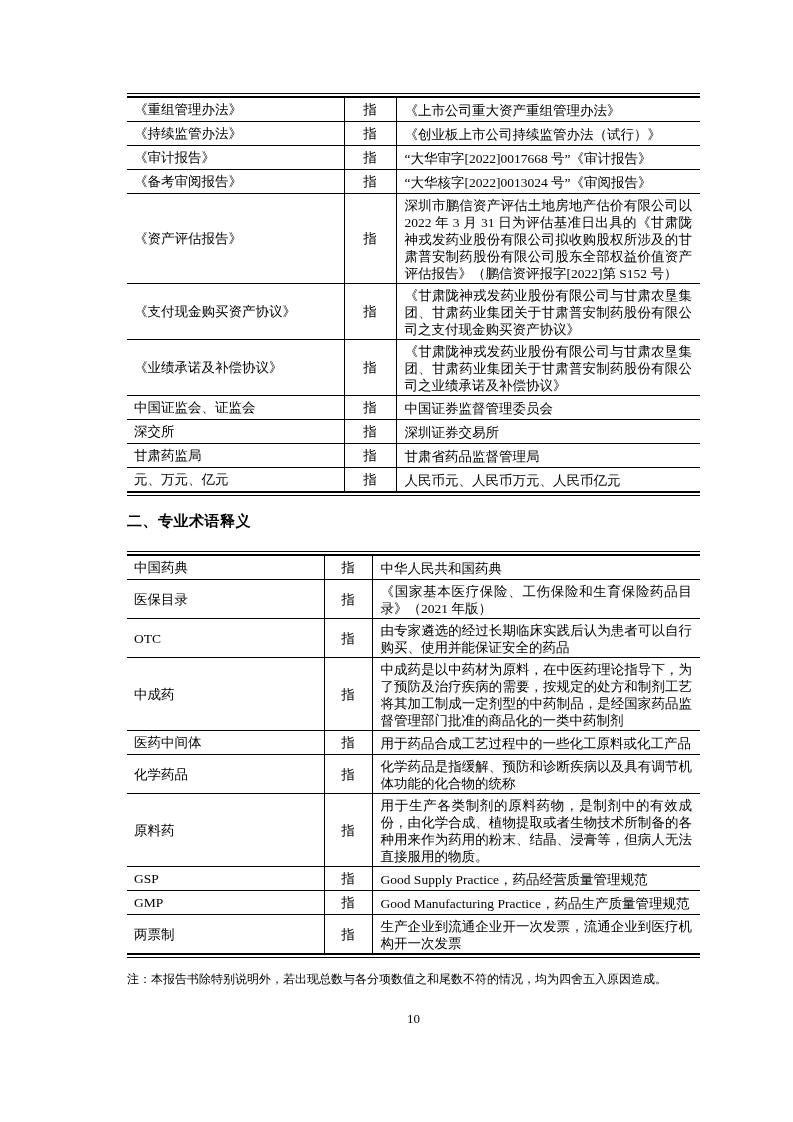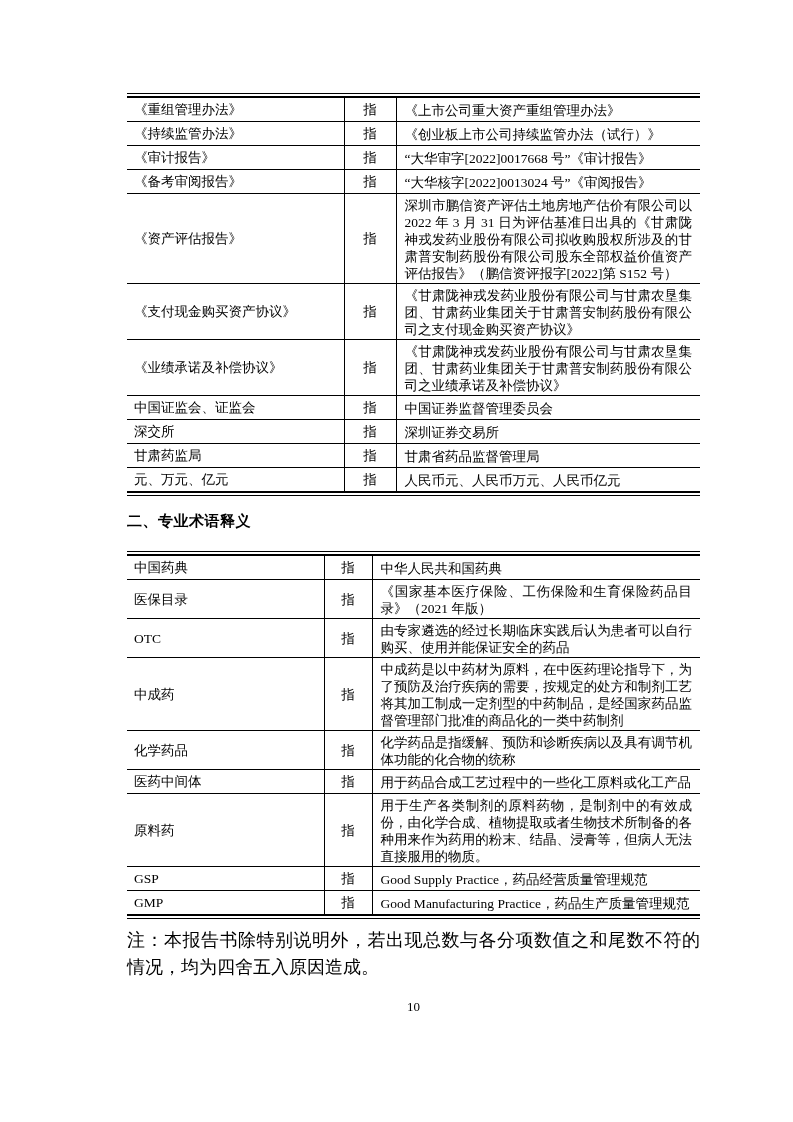"化学药品" tr { order: before "医药中间体" -> after "医药中间体" }
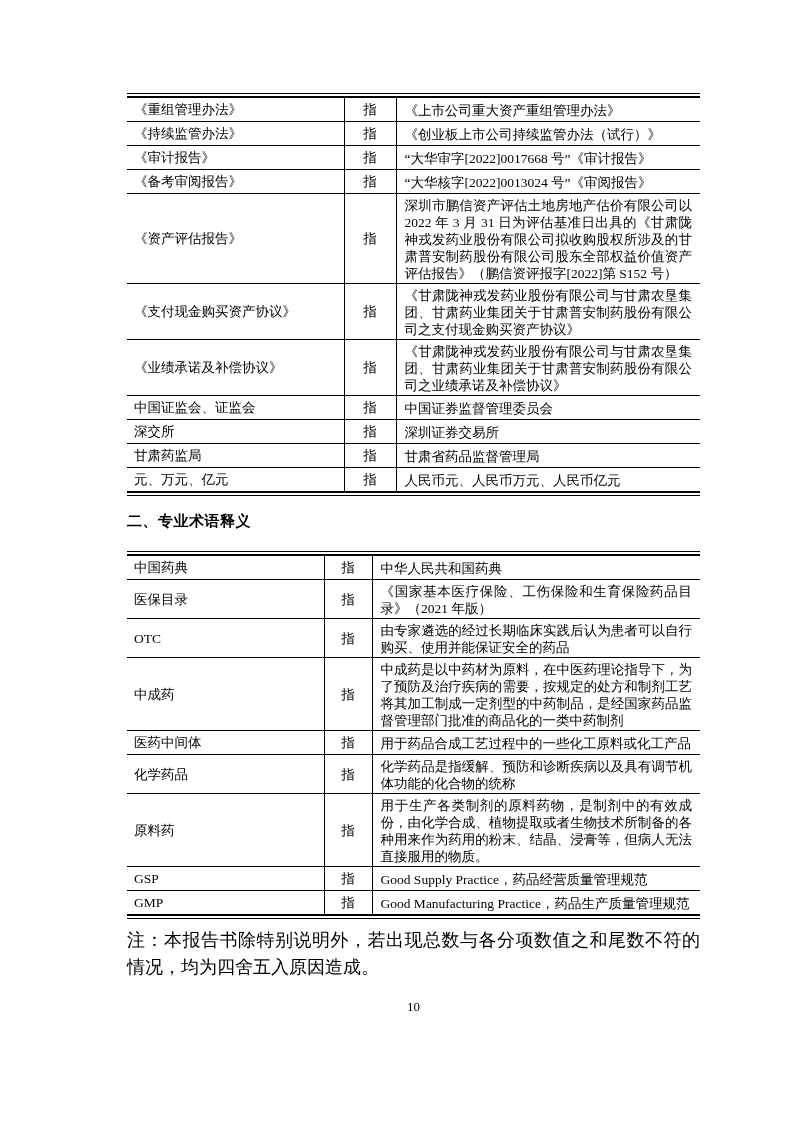"两票制" tr { html: none -> <tr> <td>两票制</td> <td>指</td> <td>生产企业到流通企业开一次发票，流通企业到医疗机构开一次发票</td> </tr> }
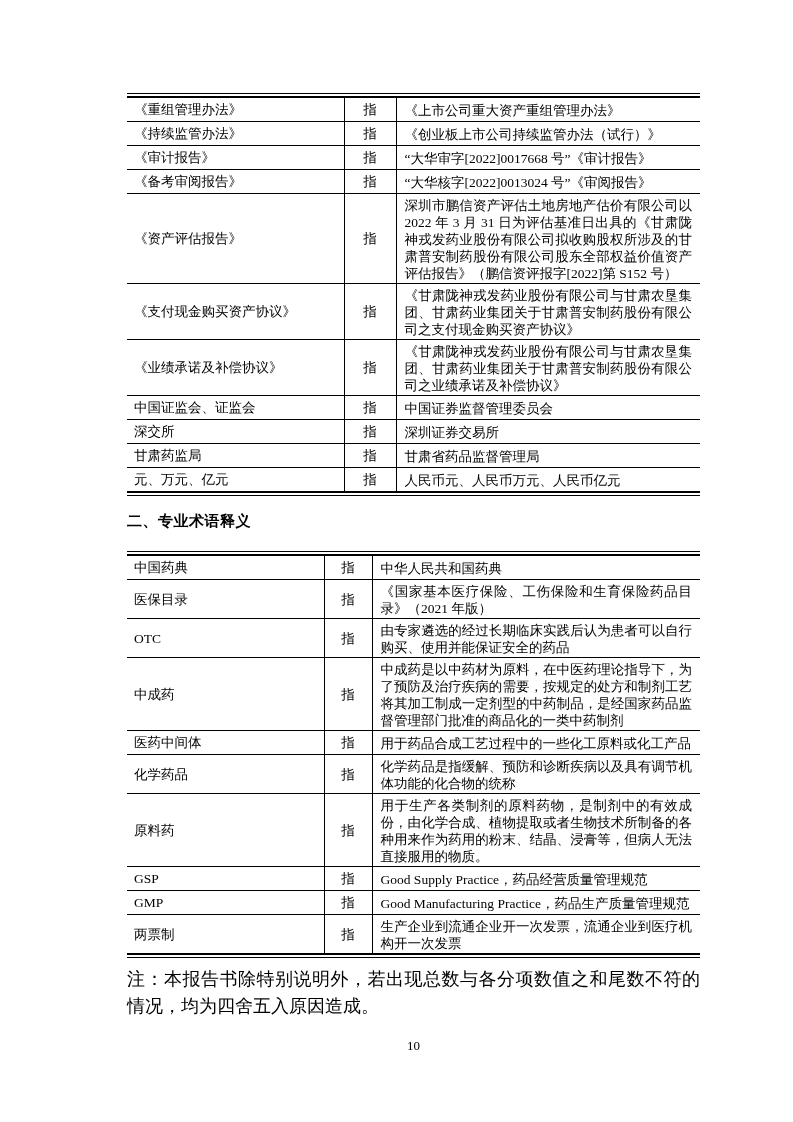"注：本报告书除特别说明外，若出现总数与各分项数值之和尾数不符的情况，均为四舍五入" p.note { font-size: 18px -> 12px }
